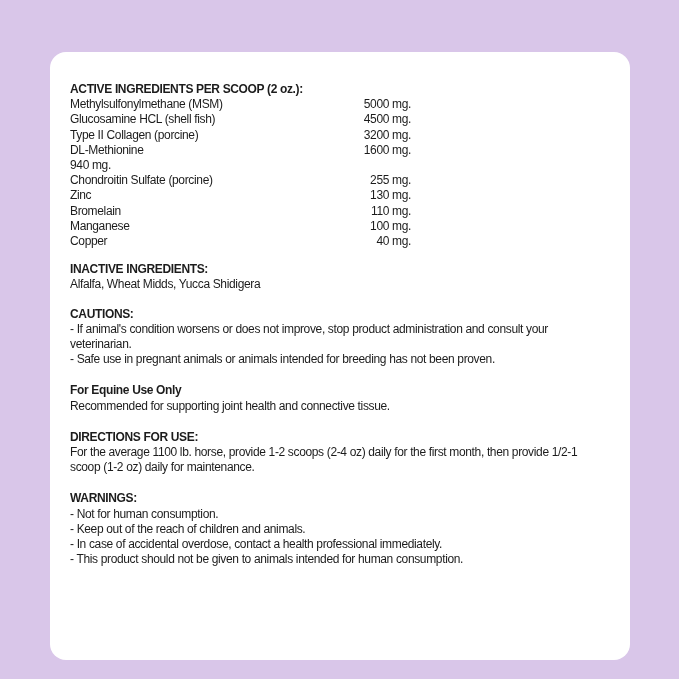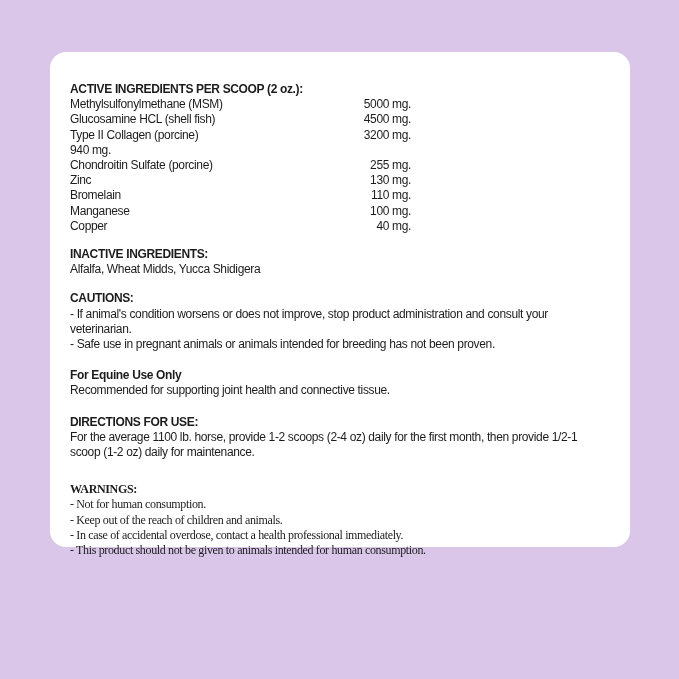"ACTIVE INGREDIENTS PER SCOOP (2" .card { height: 495px -> 608px }
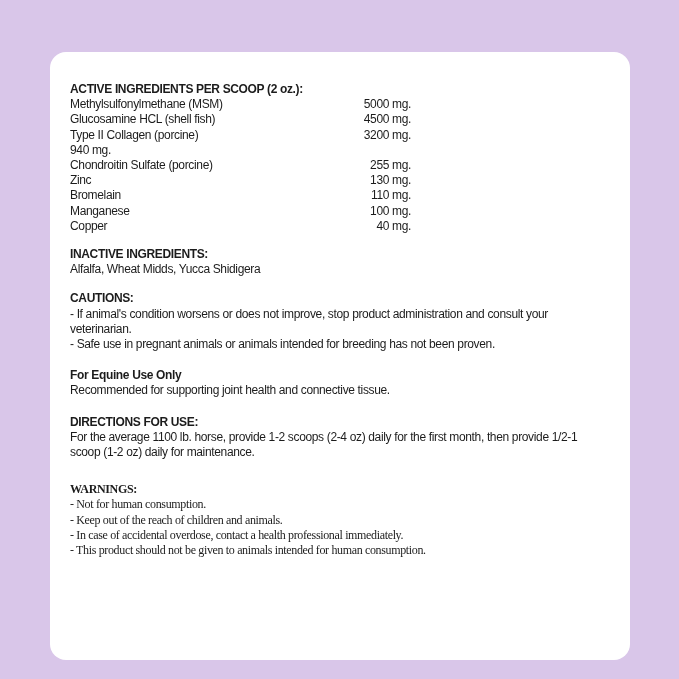"DL-Methionine" div.ing-row { html: none -> <div> <span>DL-Methionine</span> <span>1600 mg.</span> </div> }
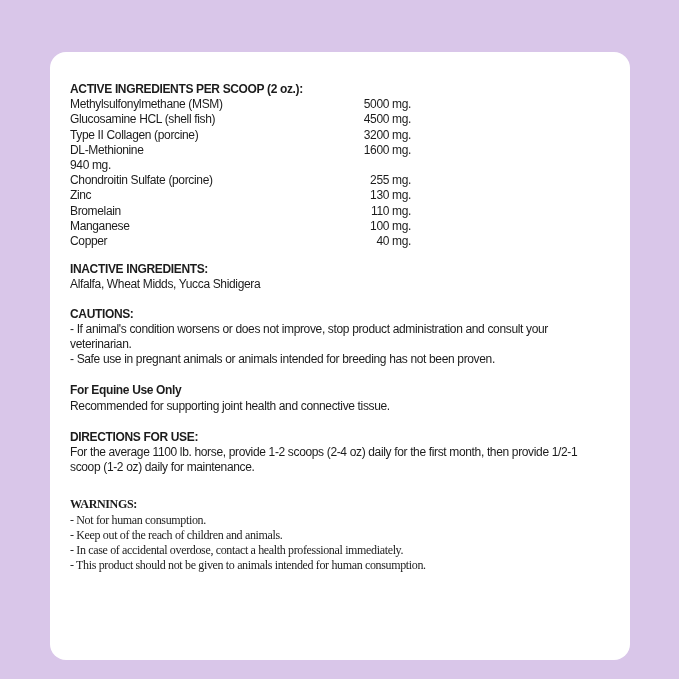"WARNINGS:" .sec-warnings { font-family: Liberation Serif, serif -> none; margin-top: 22px -> 16px }
